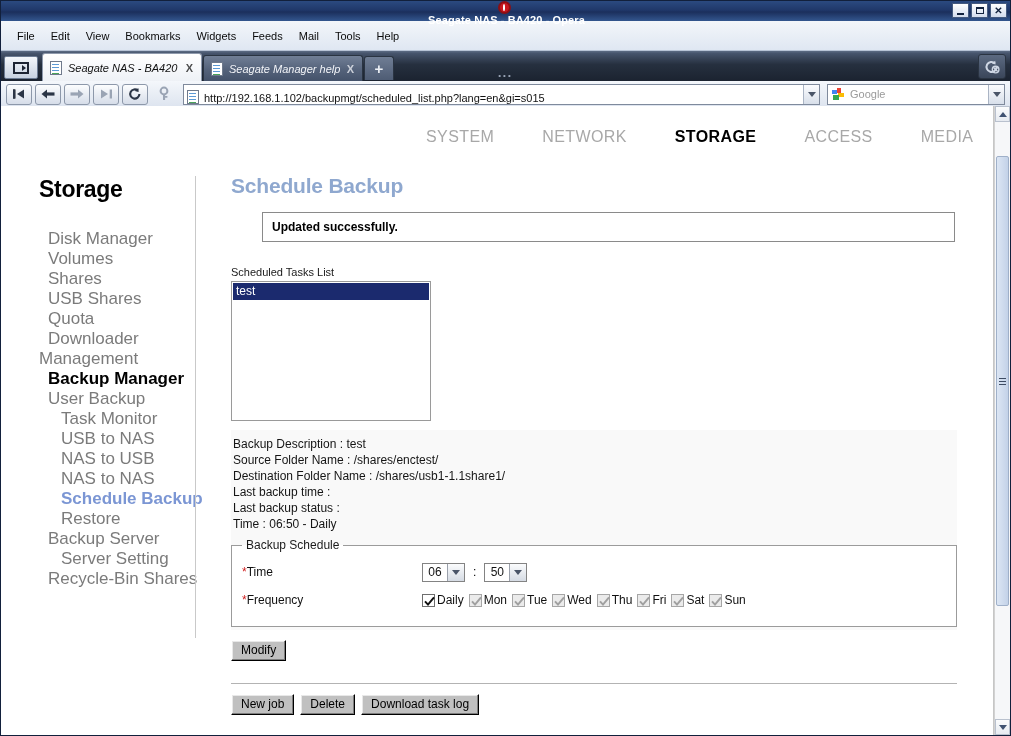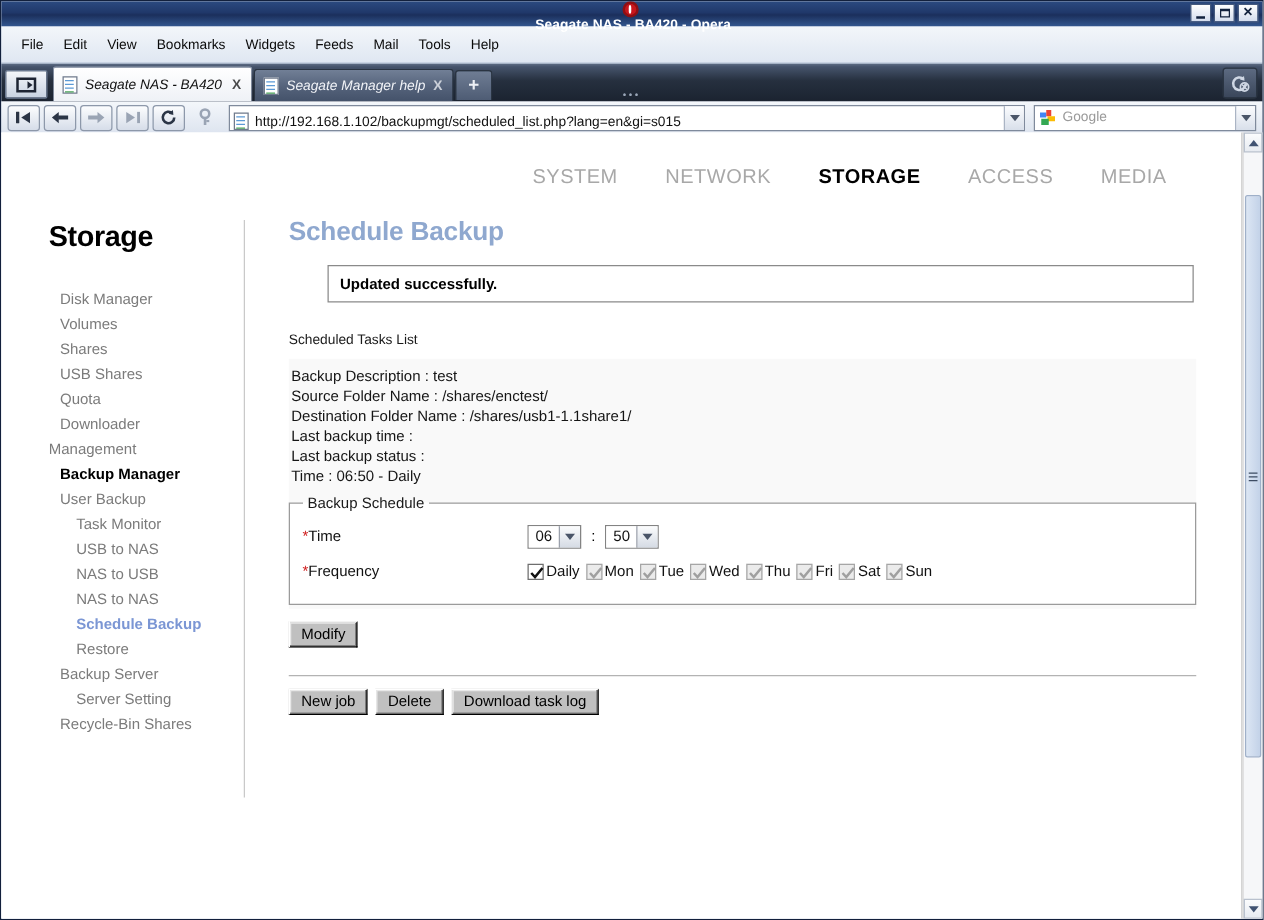"SYSTEM" .topnav { align-items: flex-start -> center; gap: 38px -> 48px; margin-top: 27px -> none }
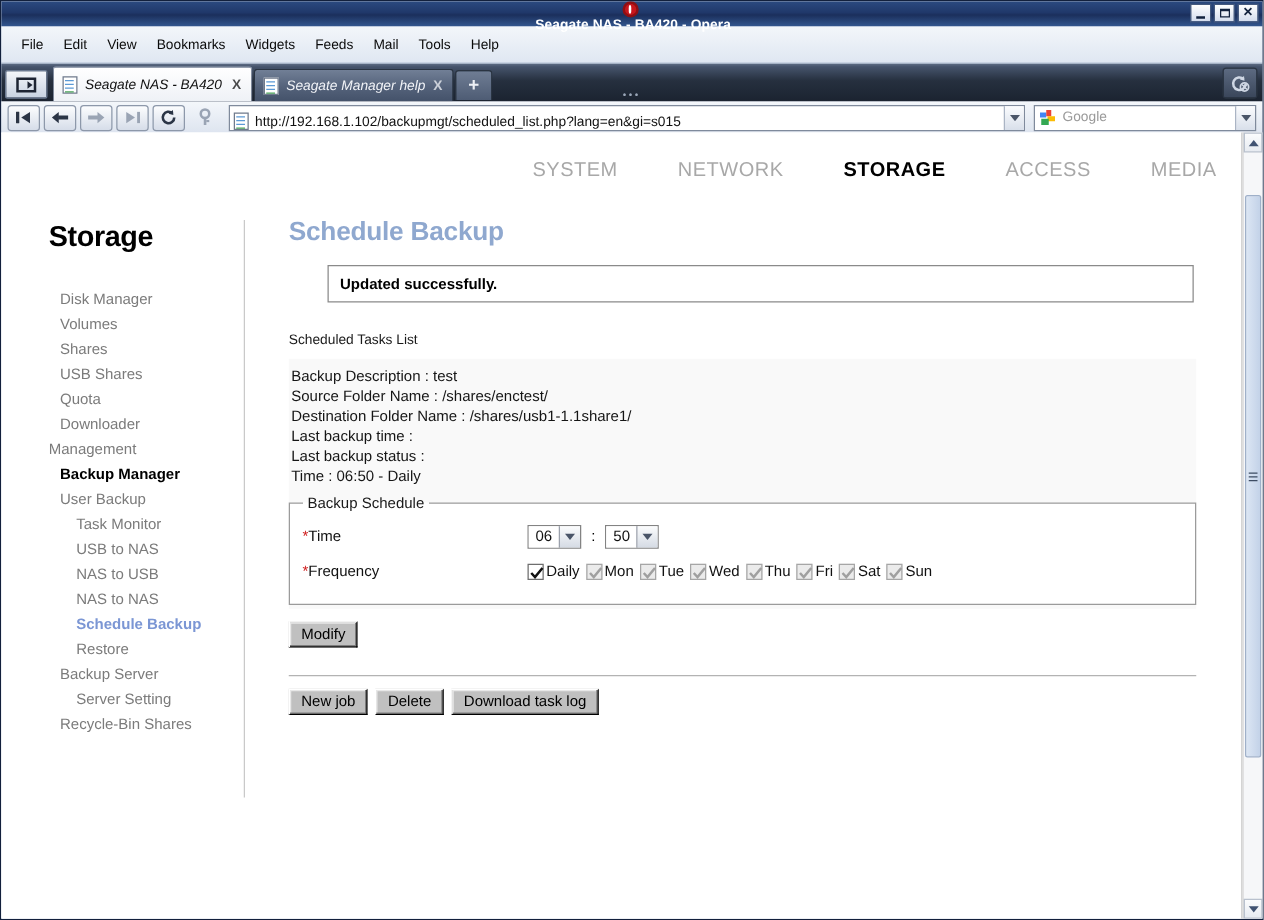"Disk Manager" .side-item { font-size: 12px -> 17px }
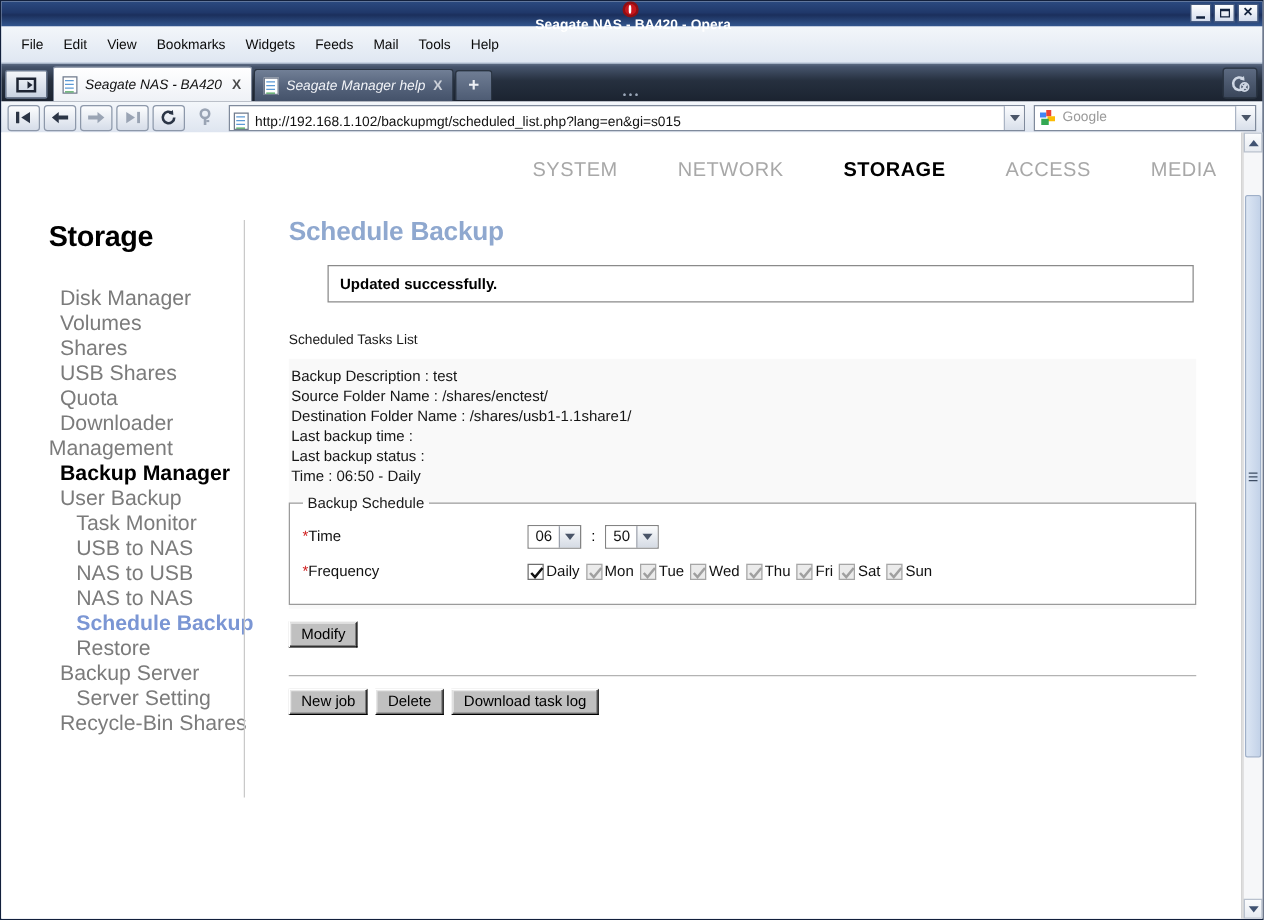"test" div.listbox { html: none -> <div> <div>test</div> </div> }
